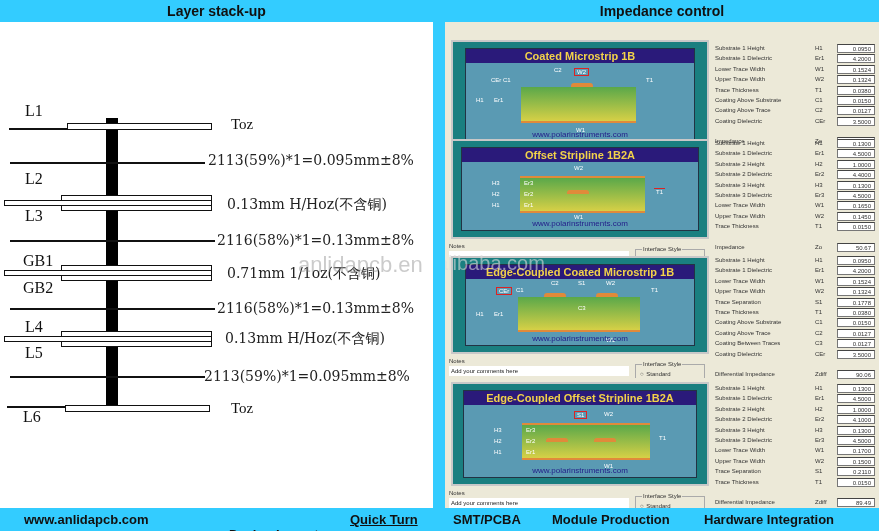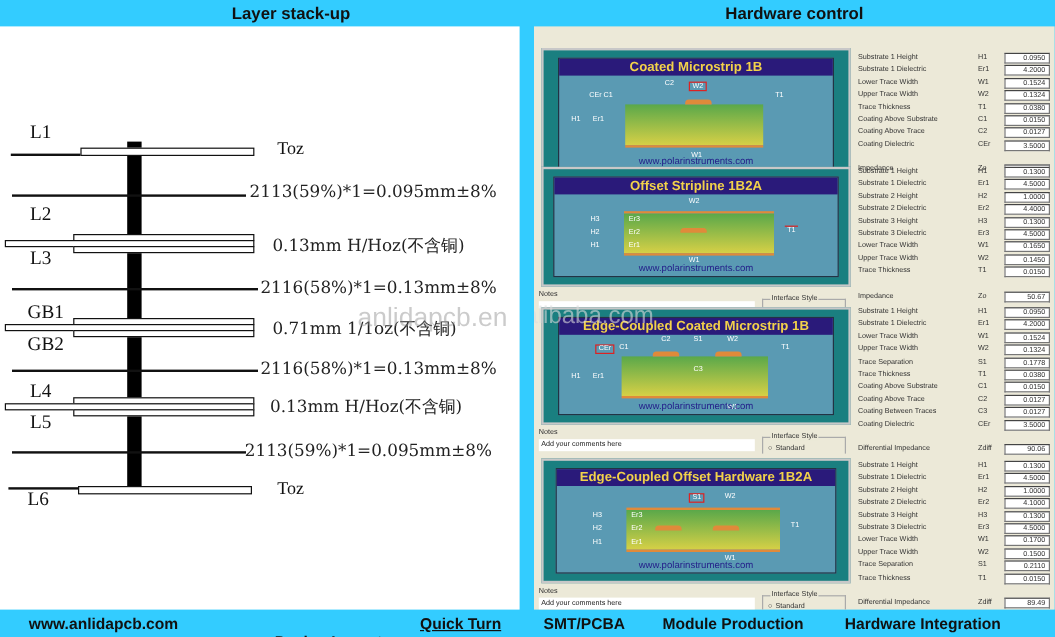"Layer stack-up" div.hdr { margin-left: 26px -> none }
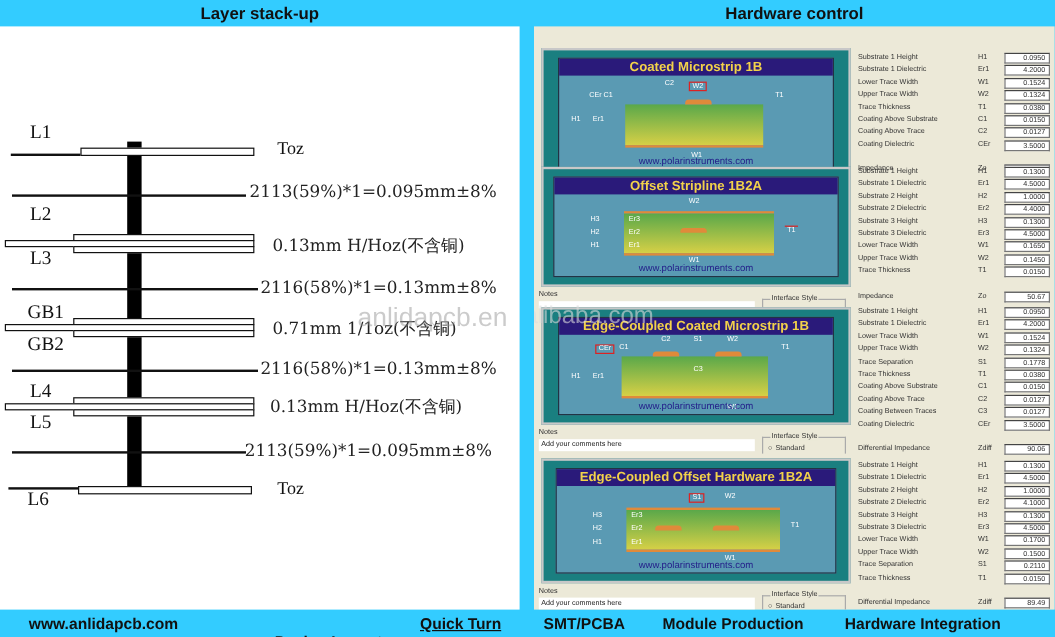"Hardware control" div.hdr { text: Hardware -> Impedance }
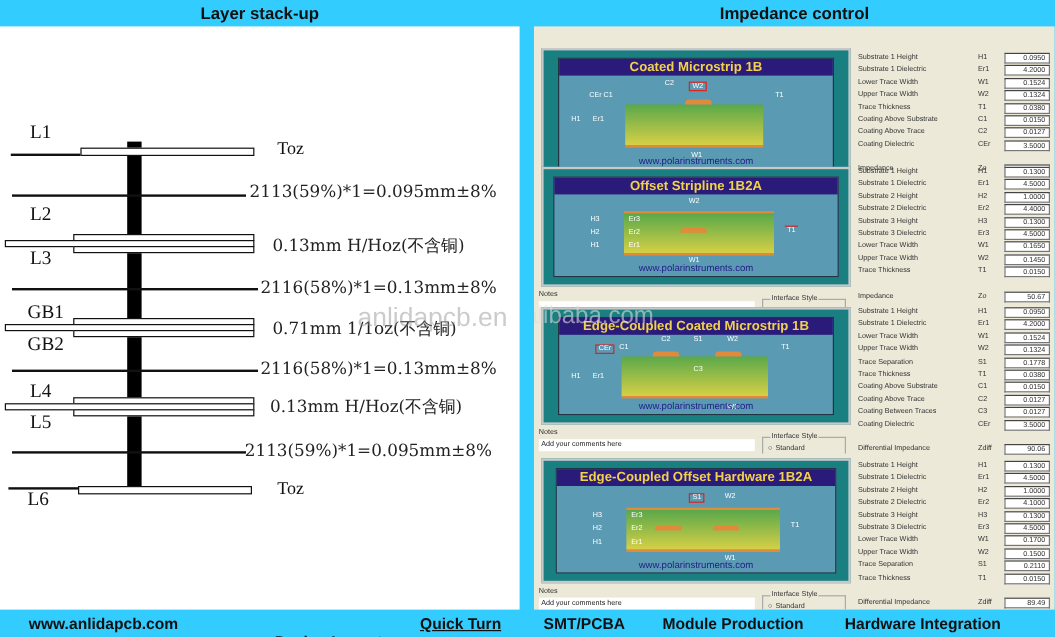"Edge-Coupled Offset Hardware 1B2A" div.diag-title { text: Hardware -> Stripline }
